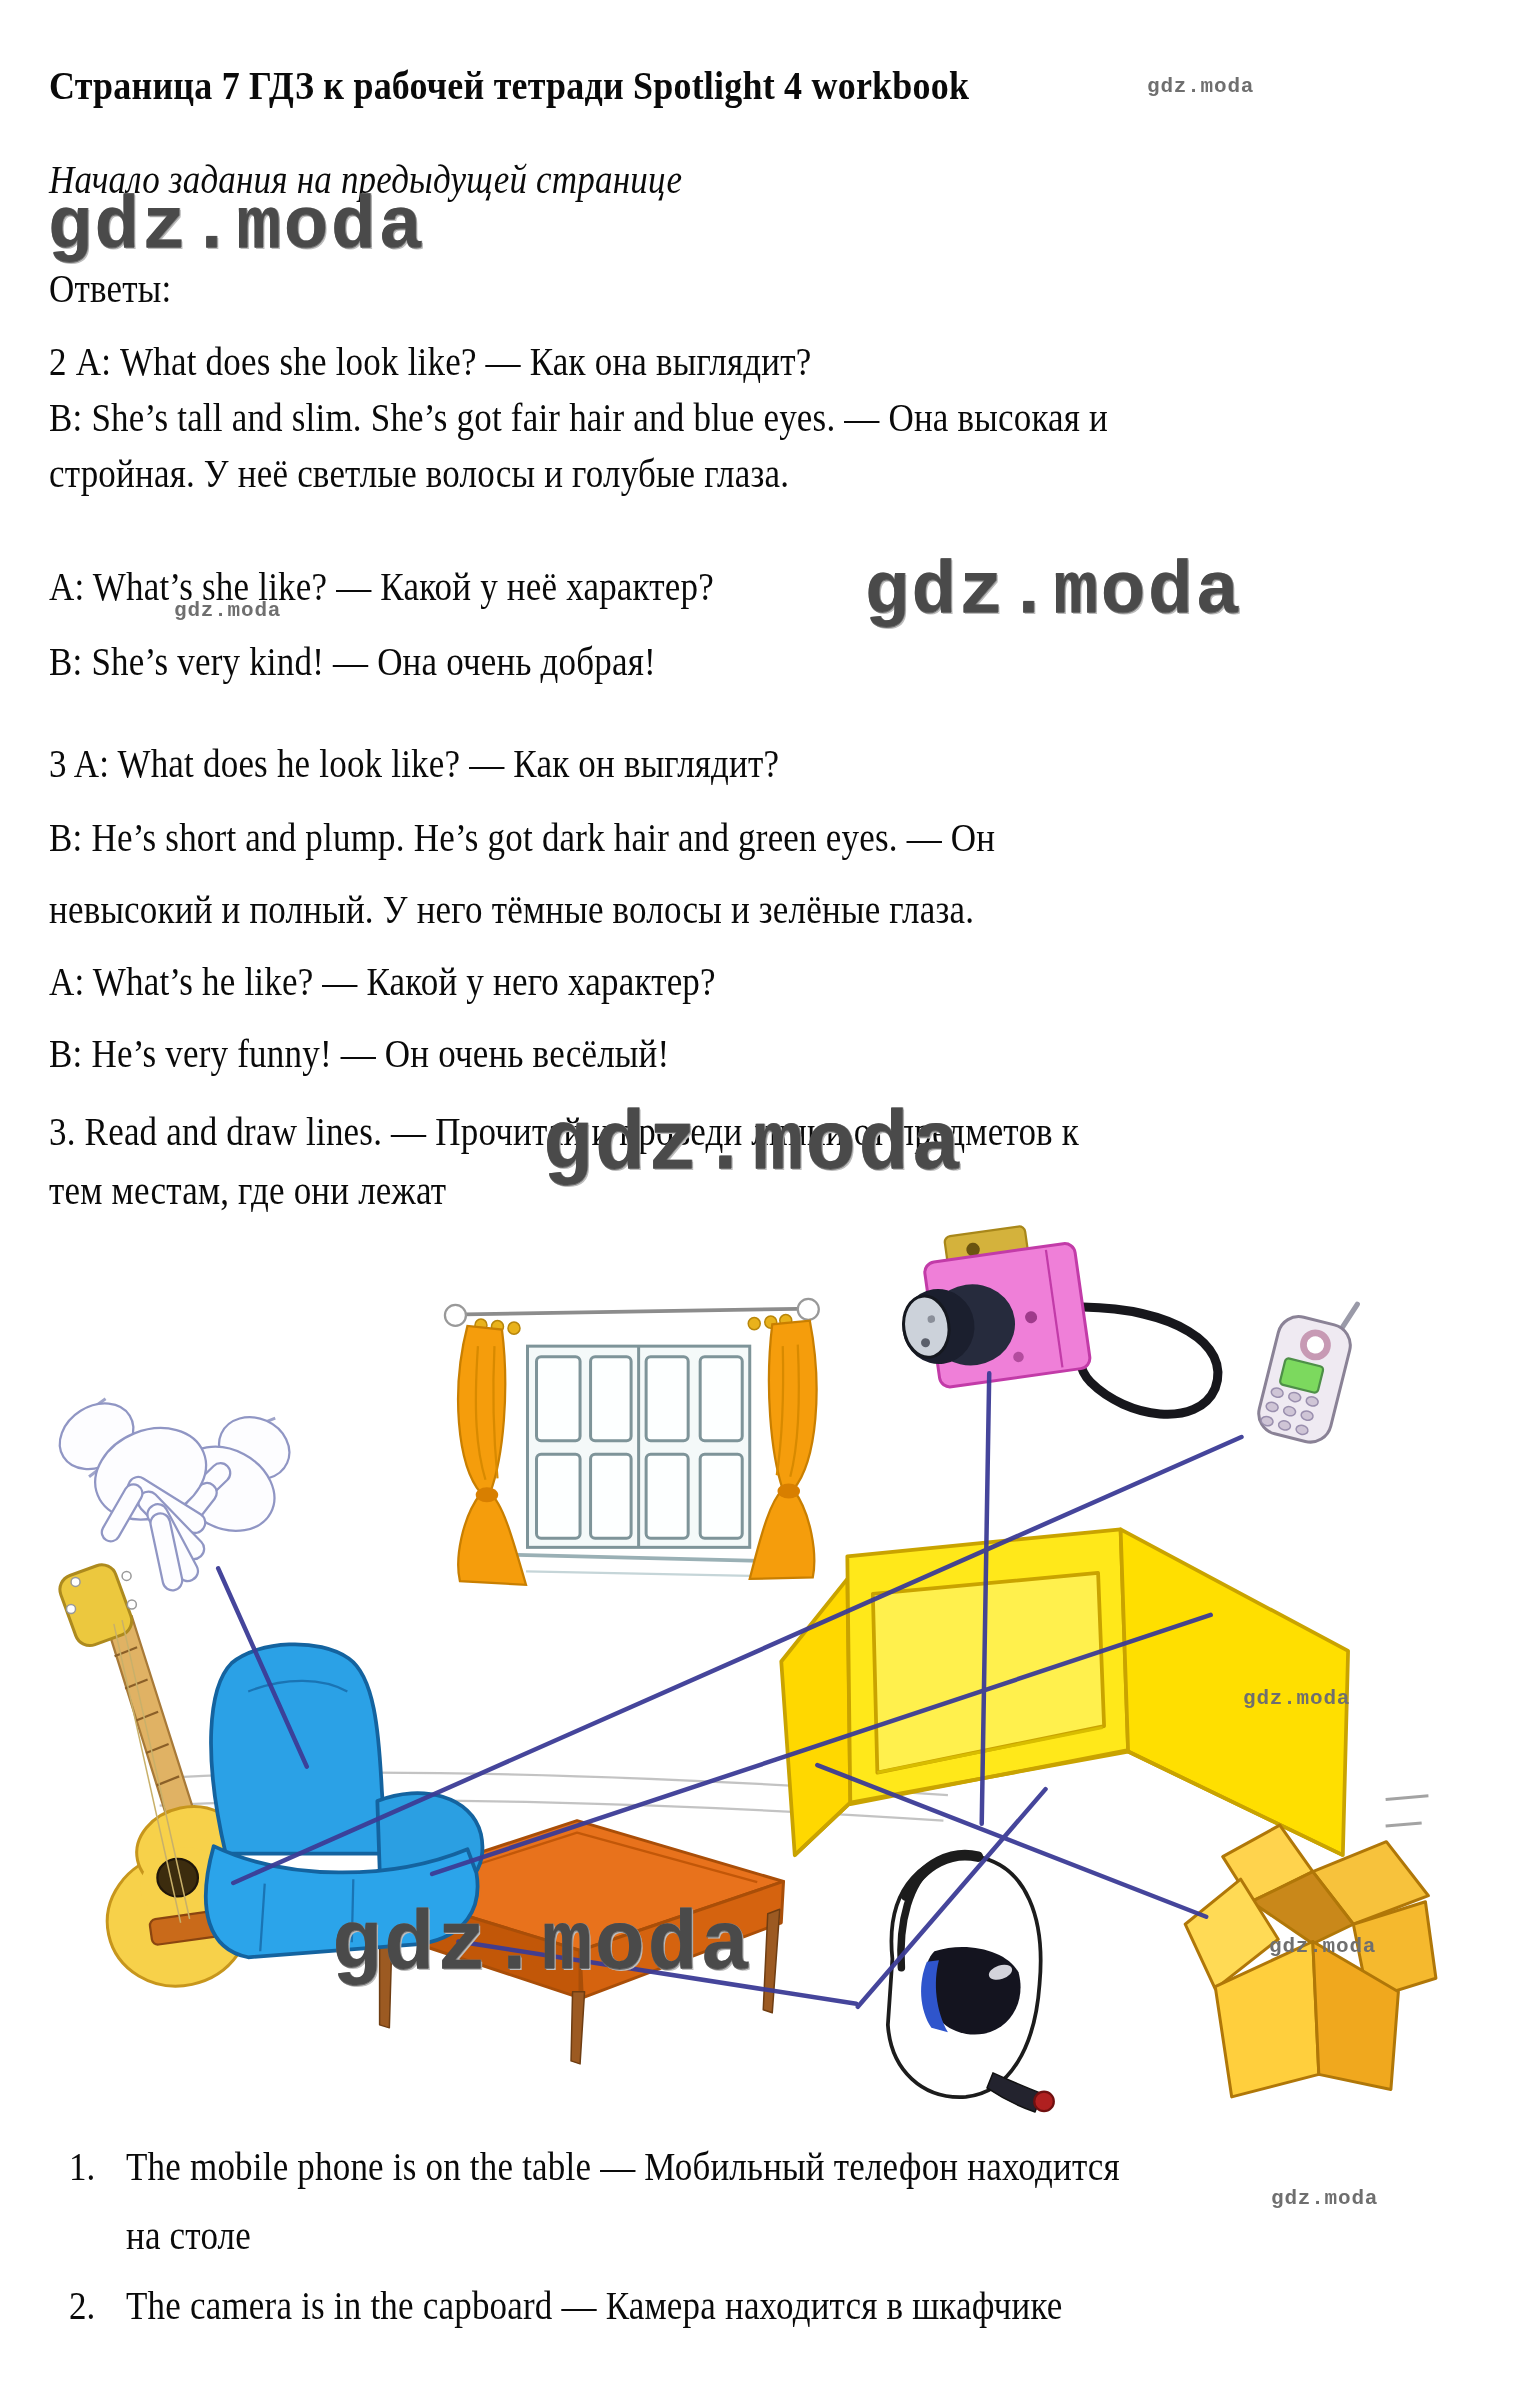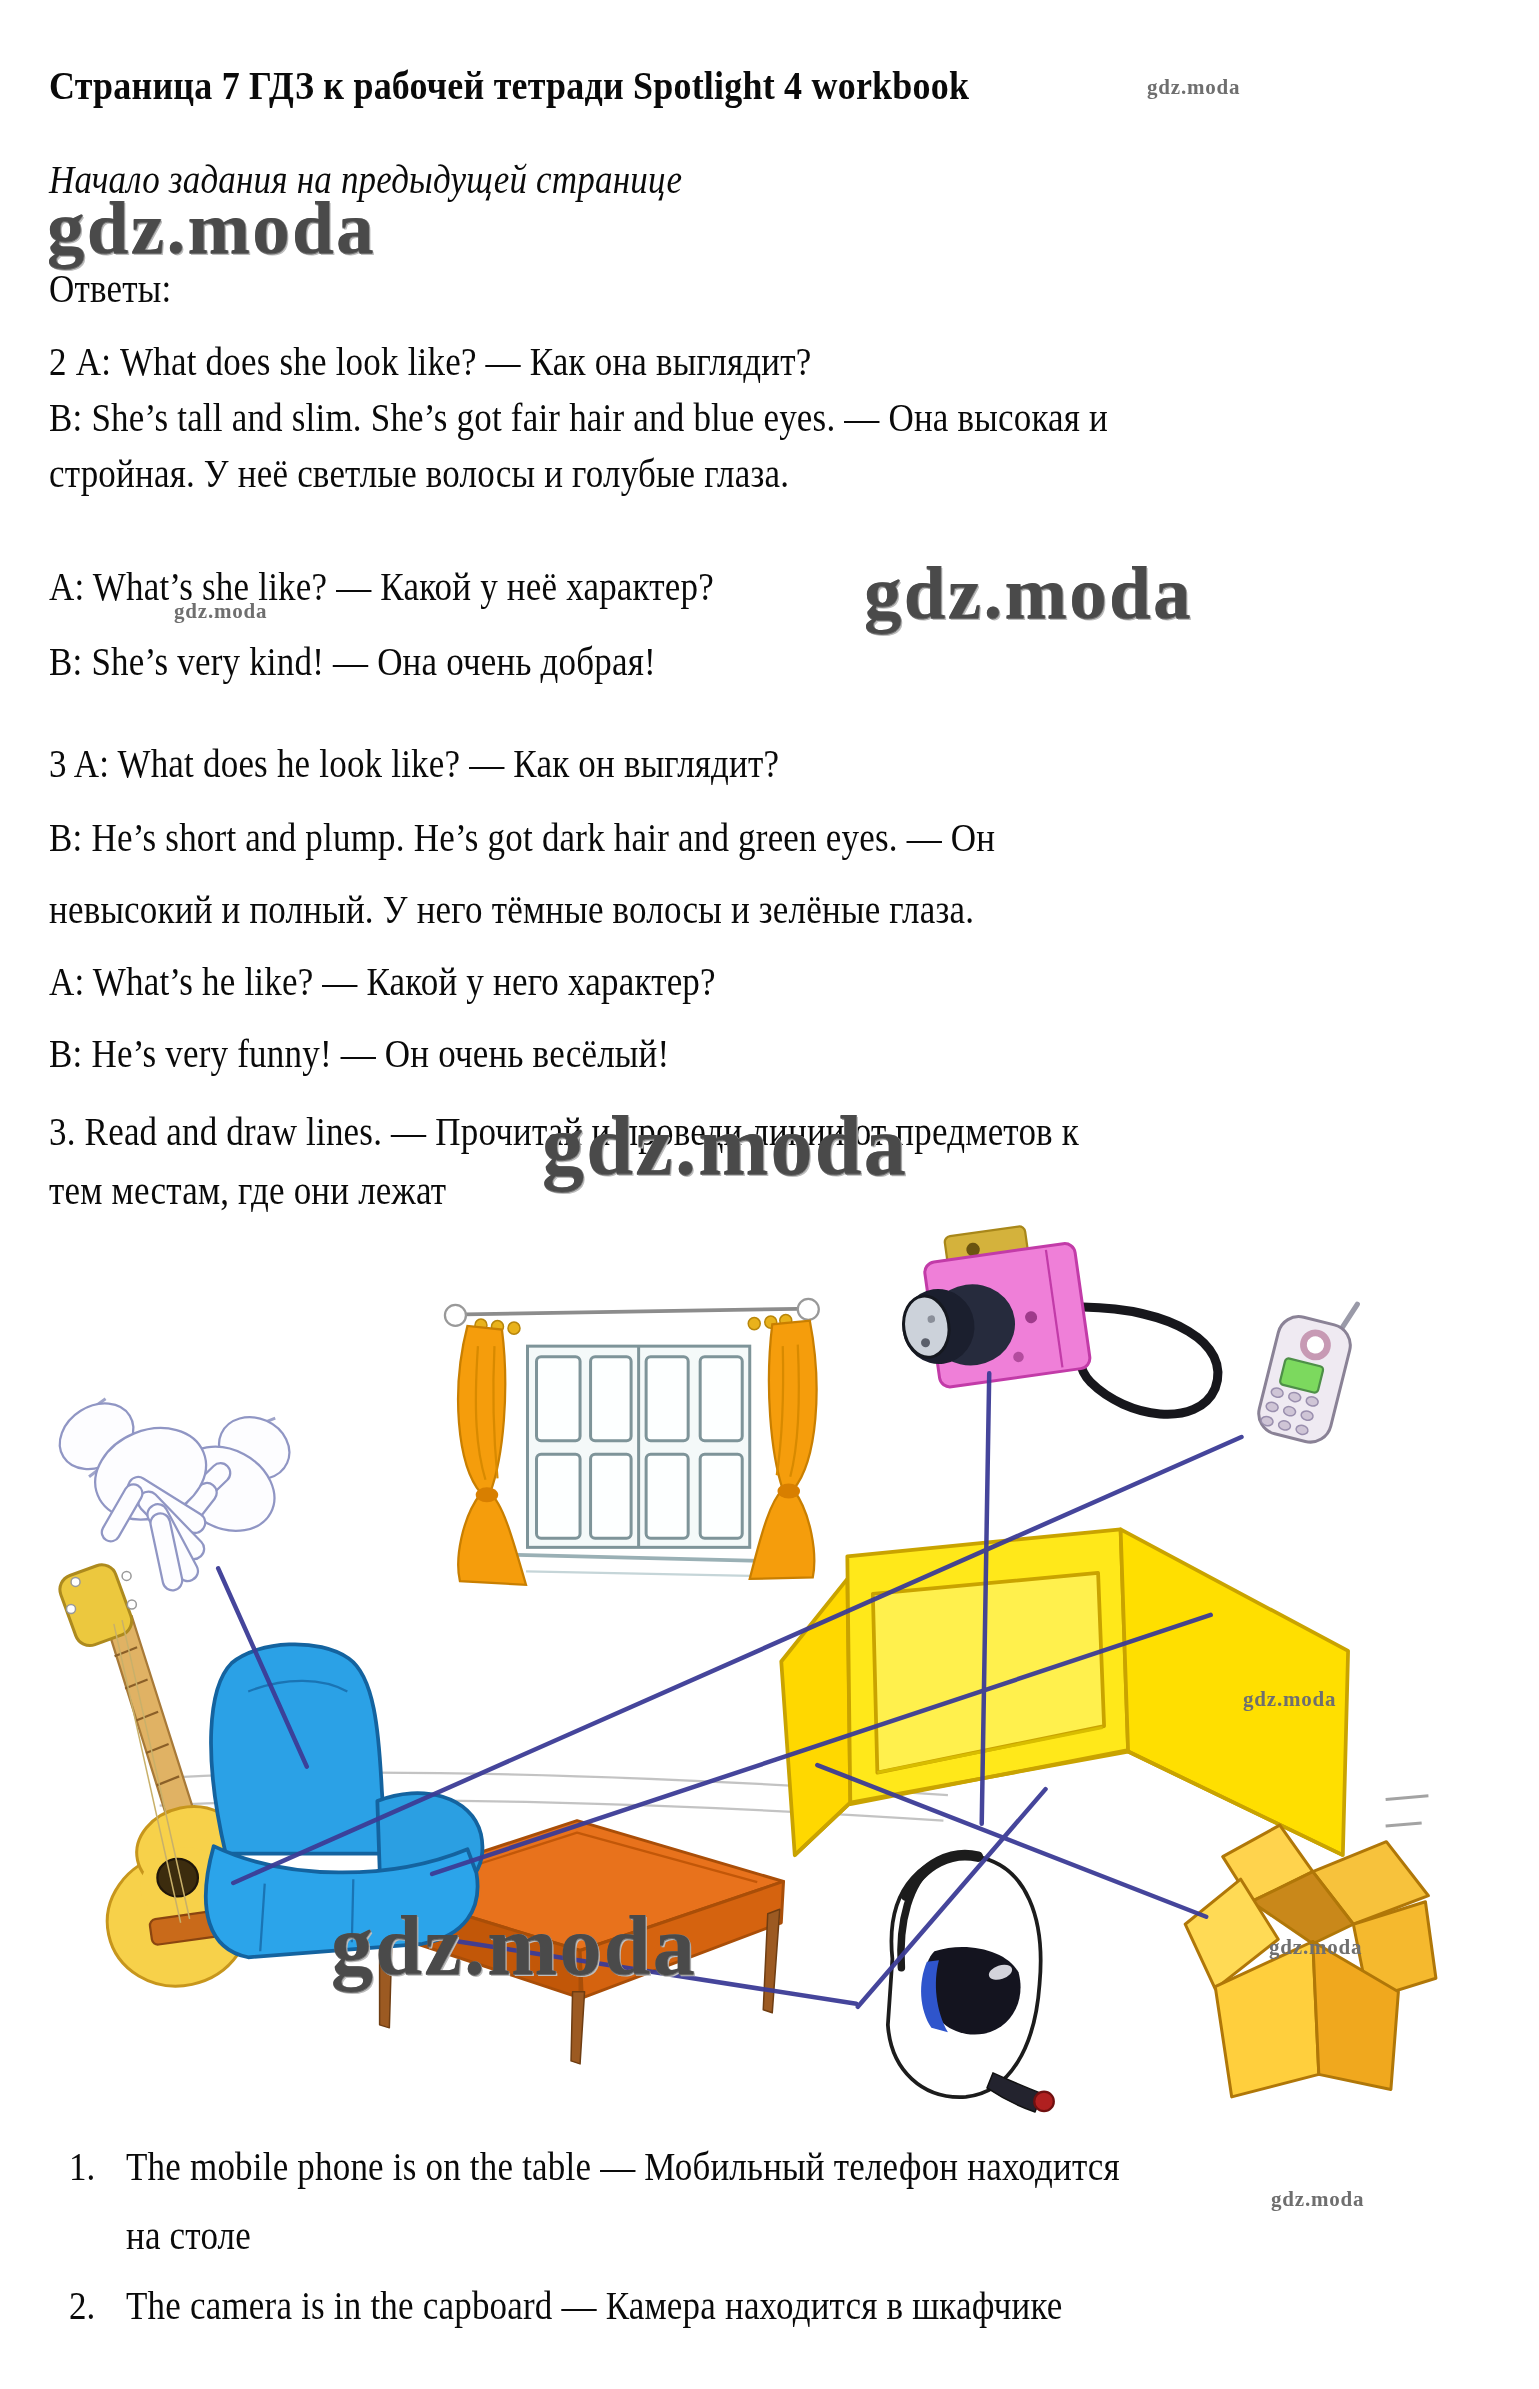"gdz.moda" .wm { font-family: Liberation Serif, serif -> Liberation Mono, monospace }
